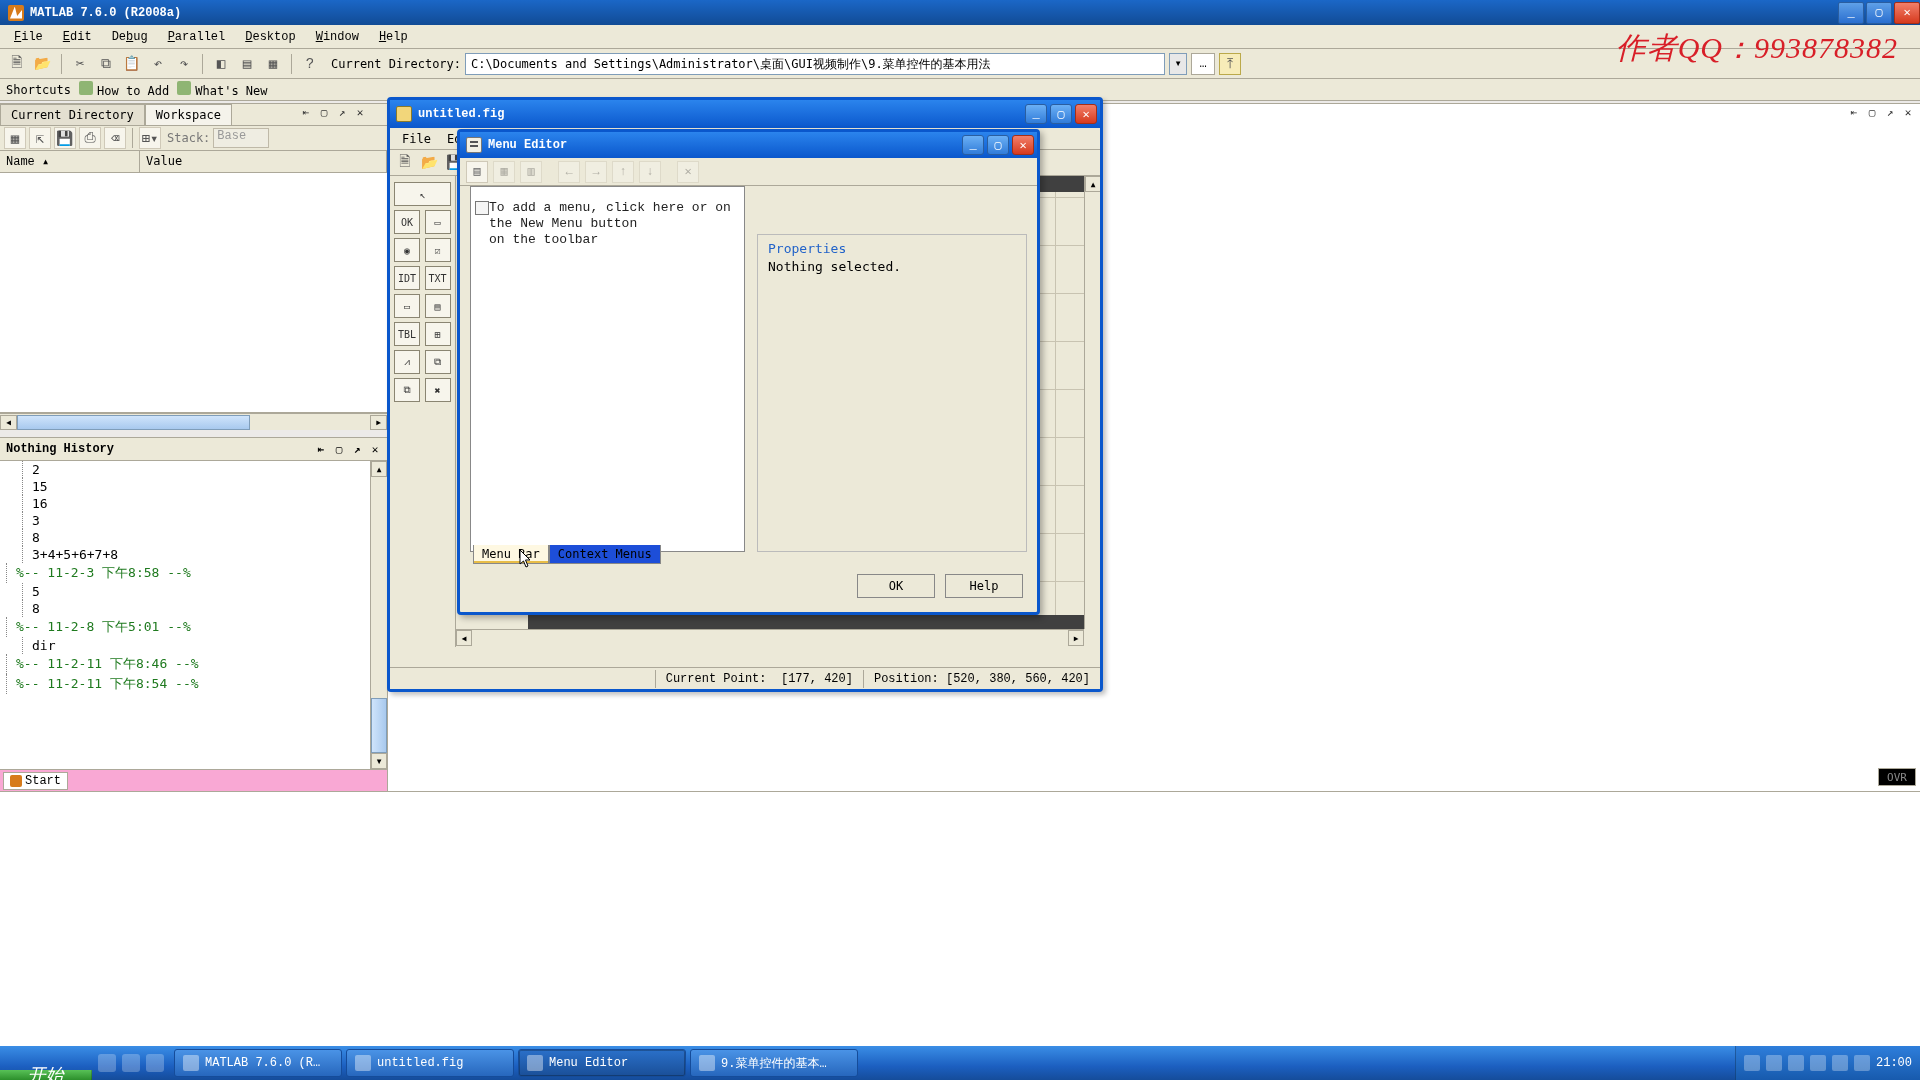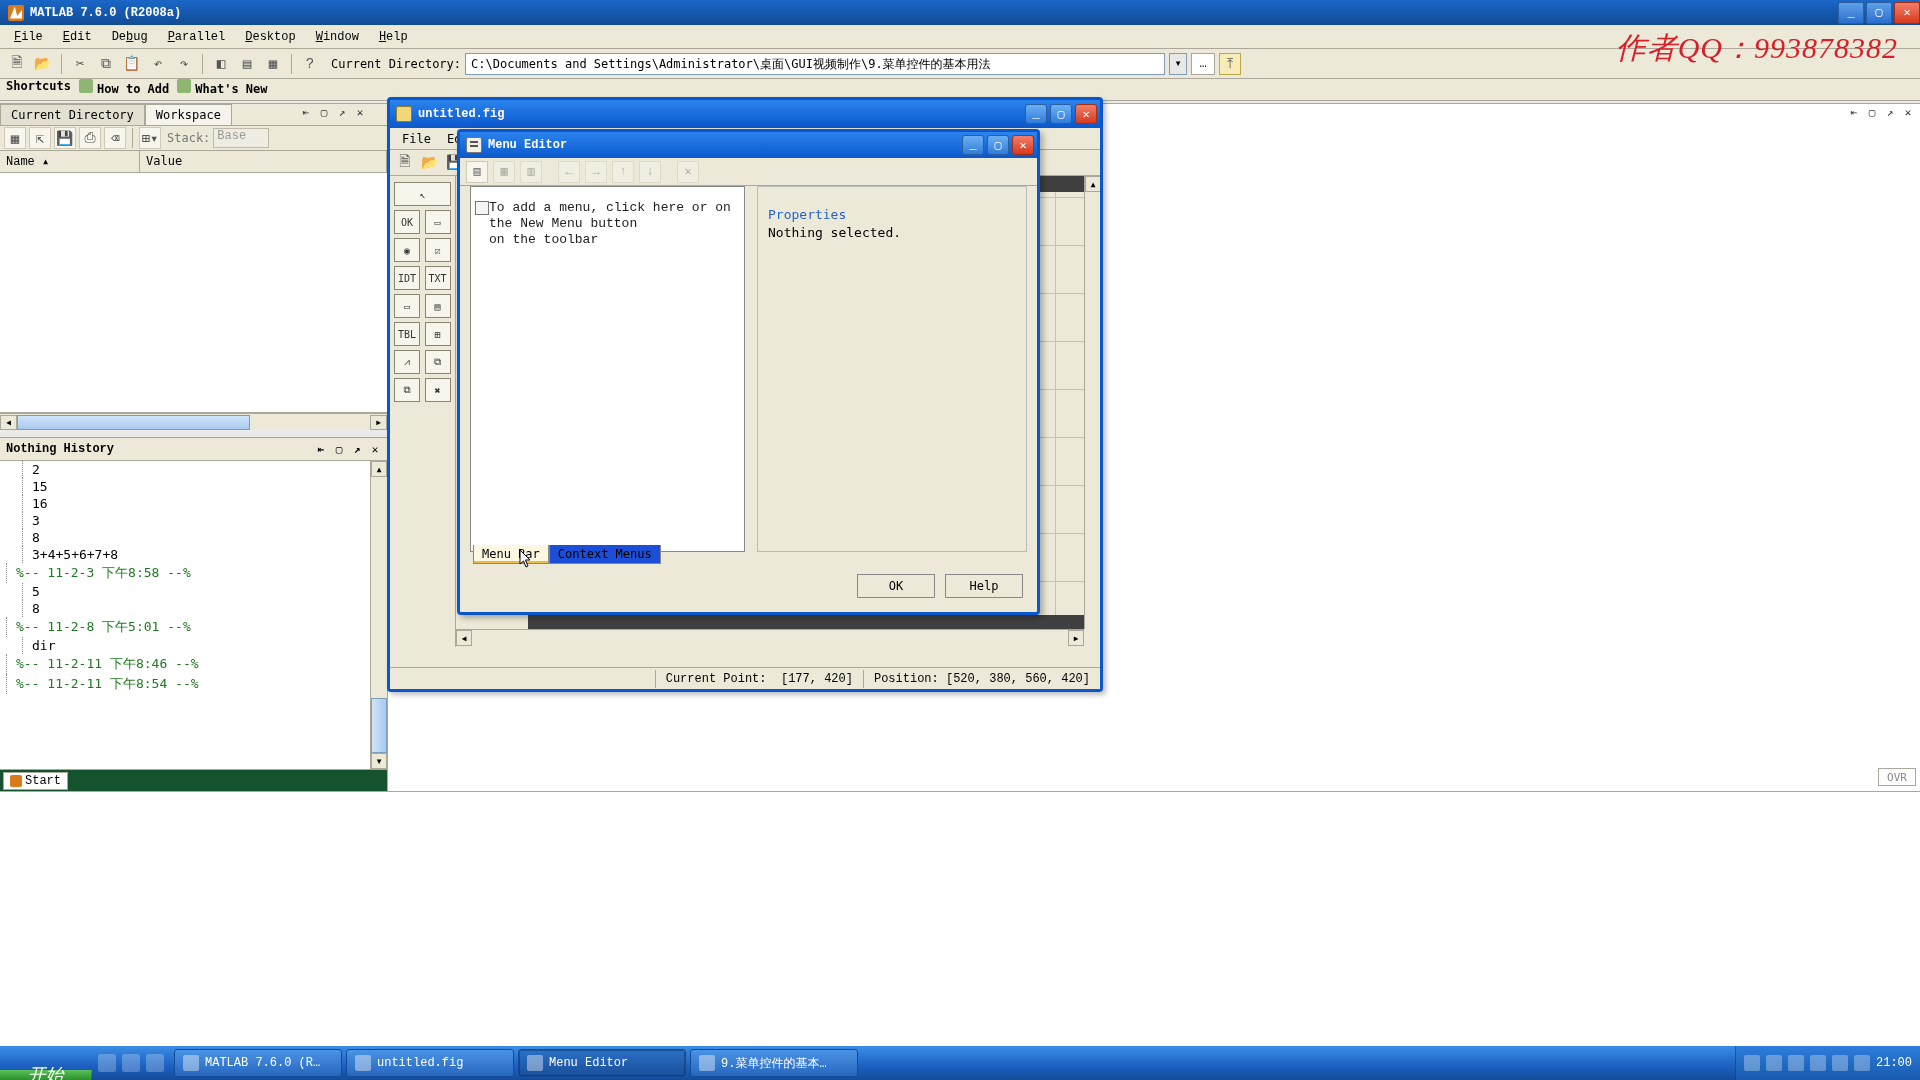"Shortcuts" .shortcuts { align-items: flex-start -> center; font-weight: bold -> none }
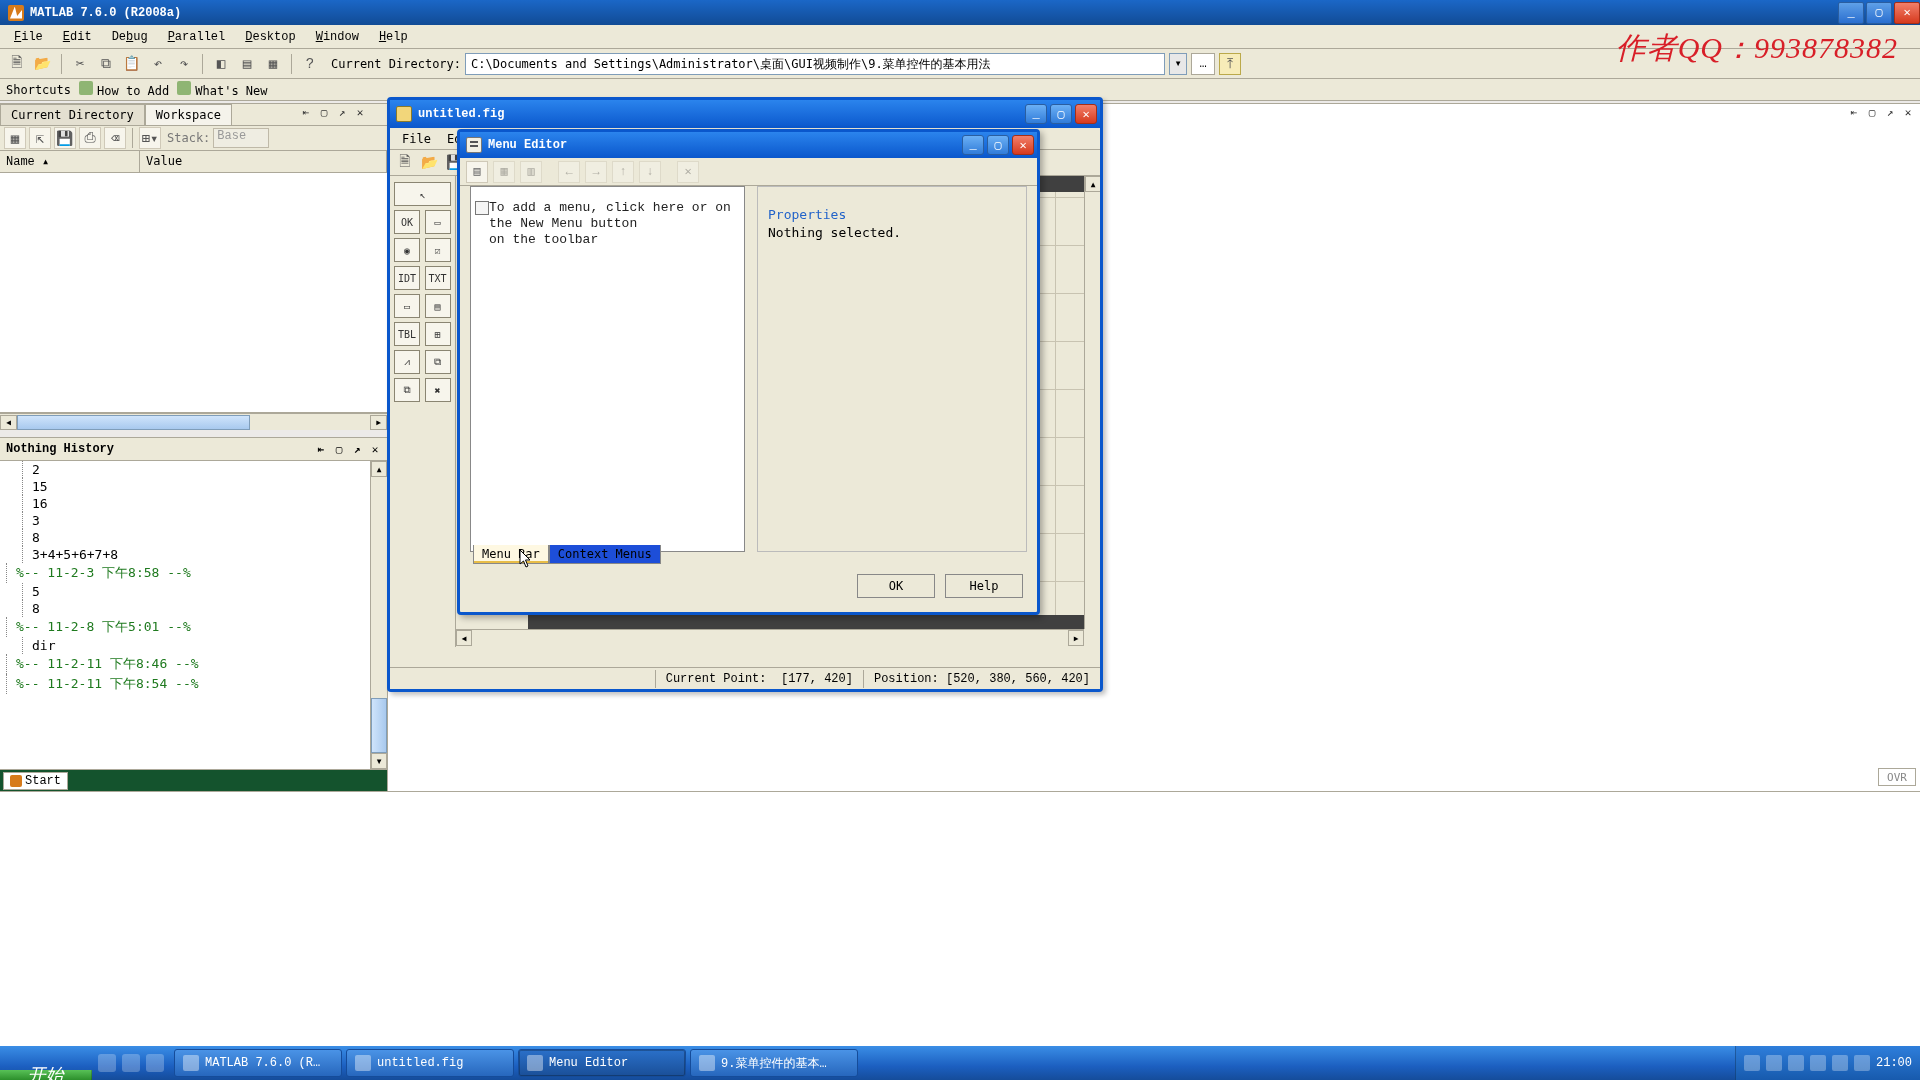"Properties" .me-props { margin-top: none -> 48px; padding: 20px 10px -> 6px 10px }
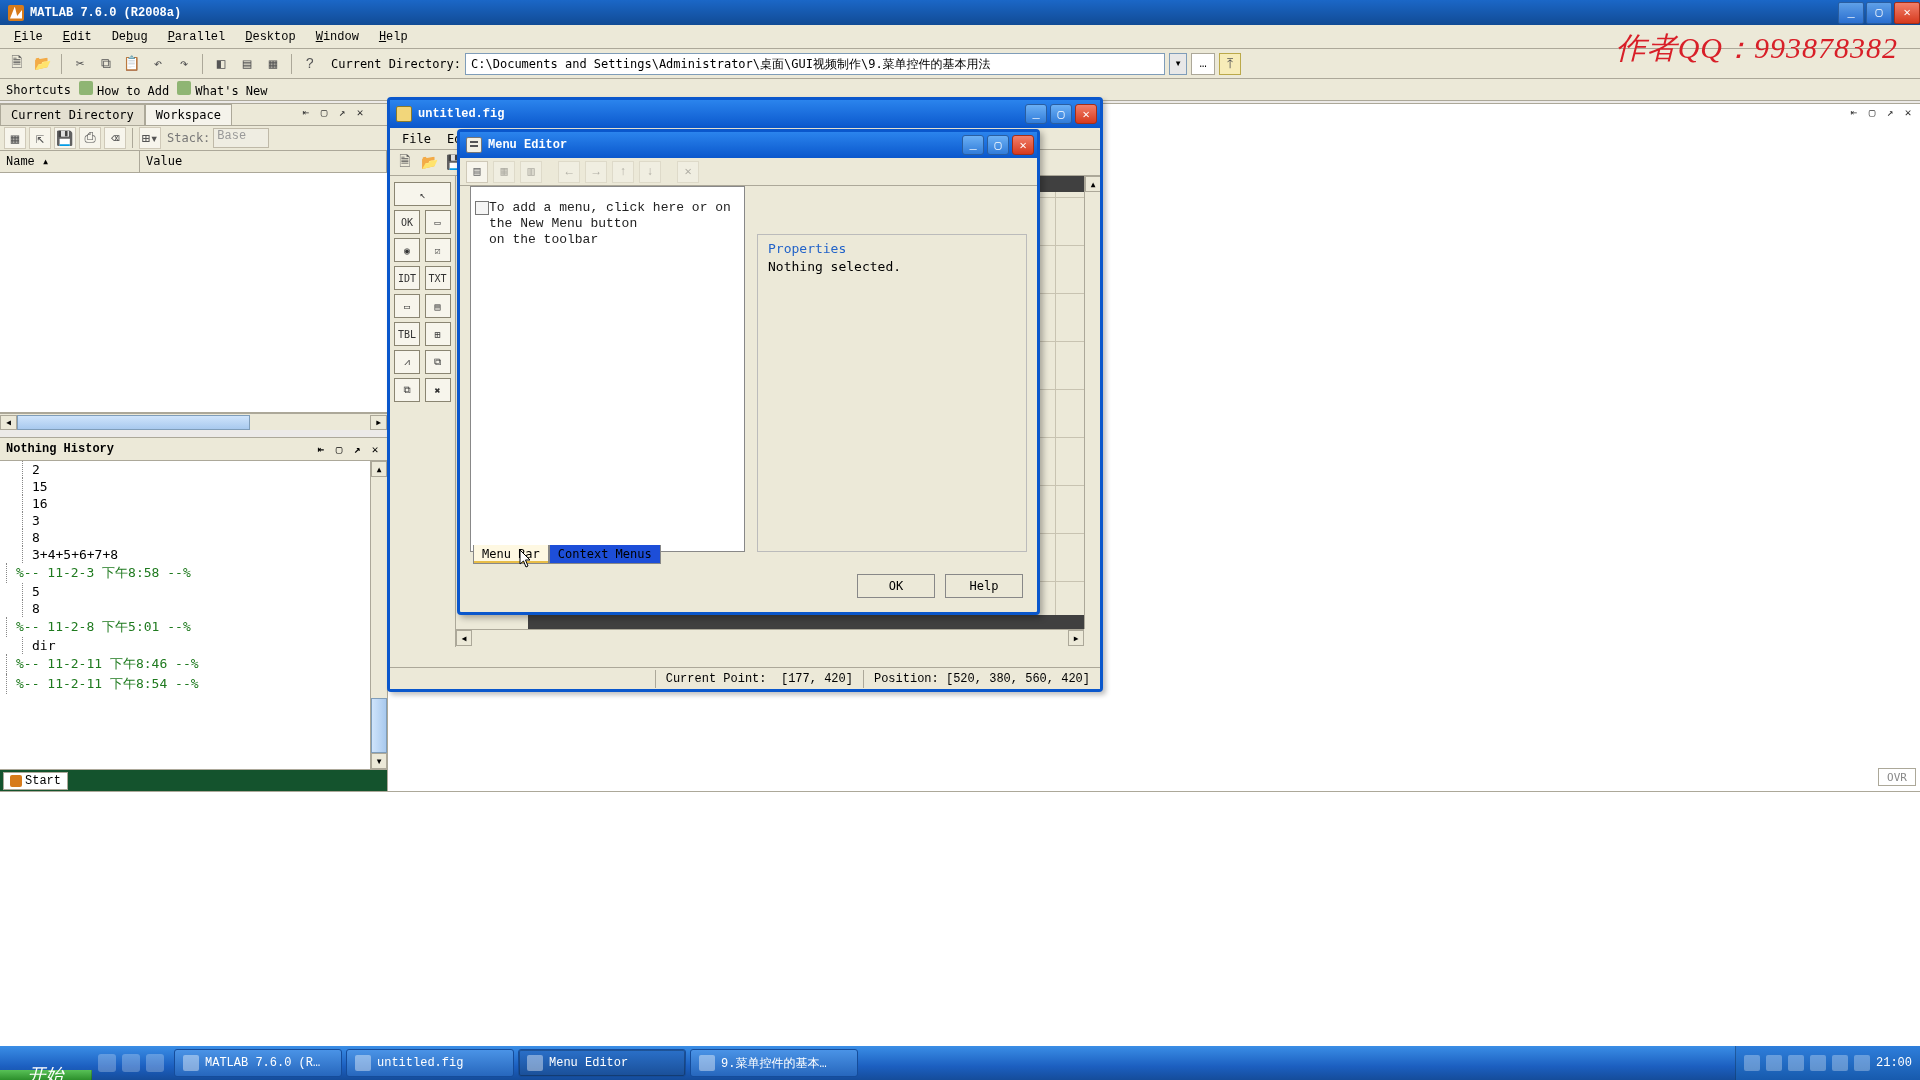"Start" .startrow { background: #14532d -> #f9a8d4 }
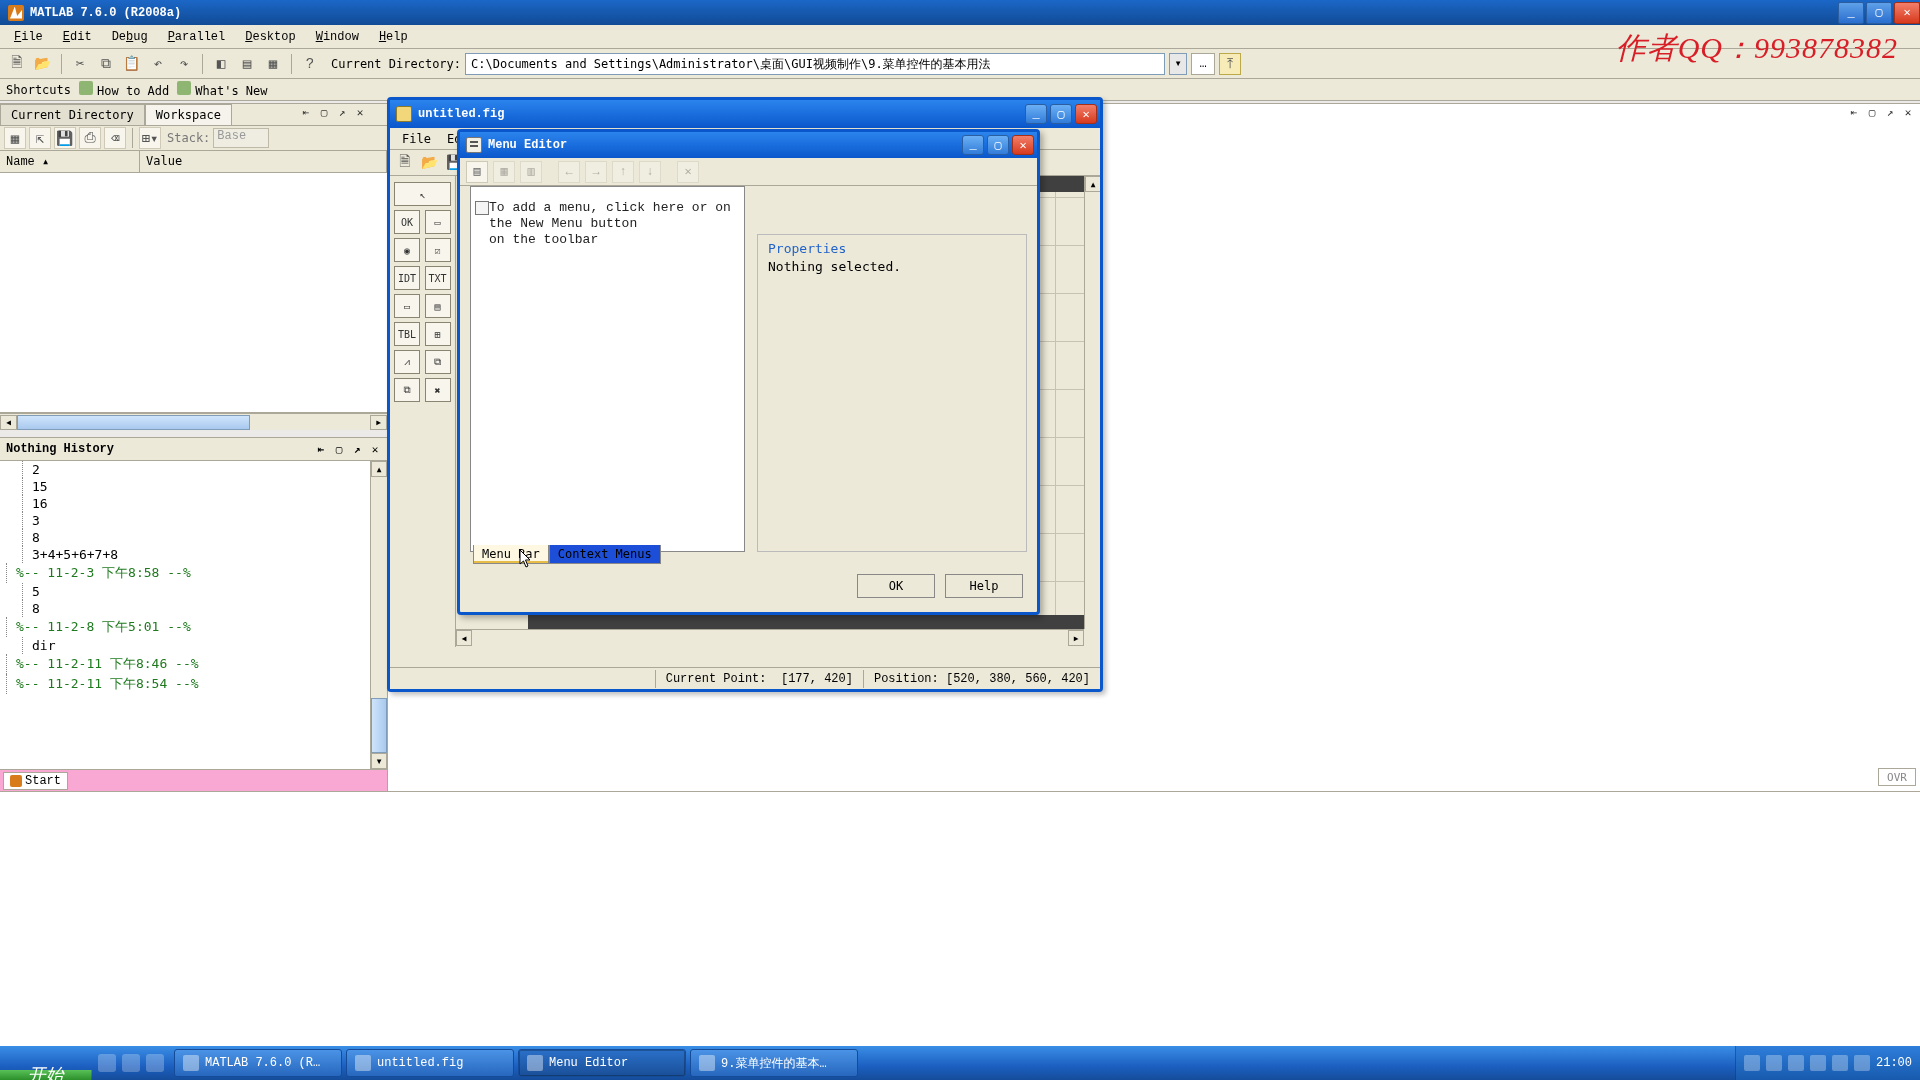"OVR" .ovr { background: #ffffff -> #000000 }
